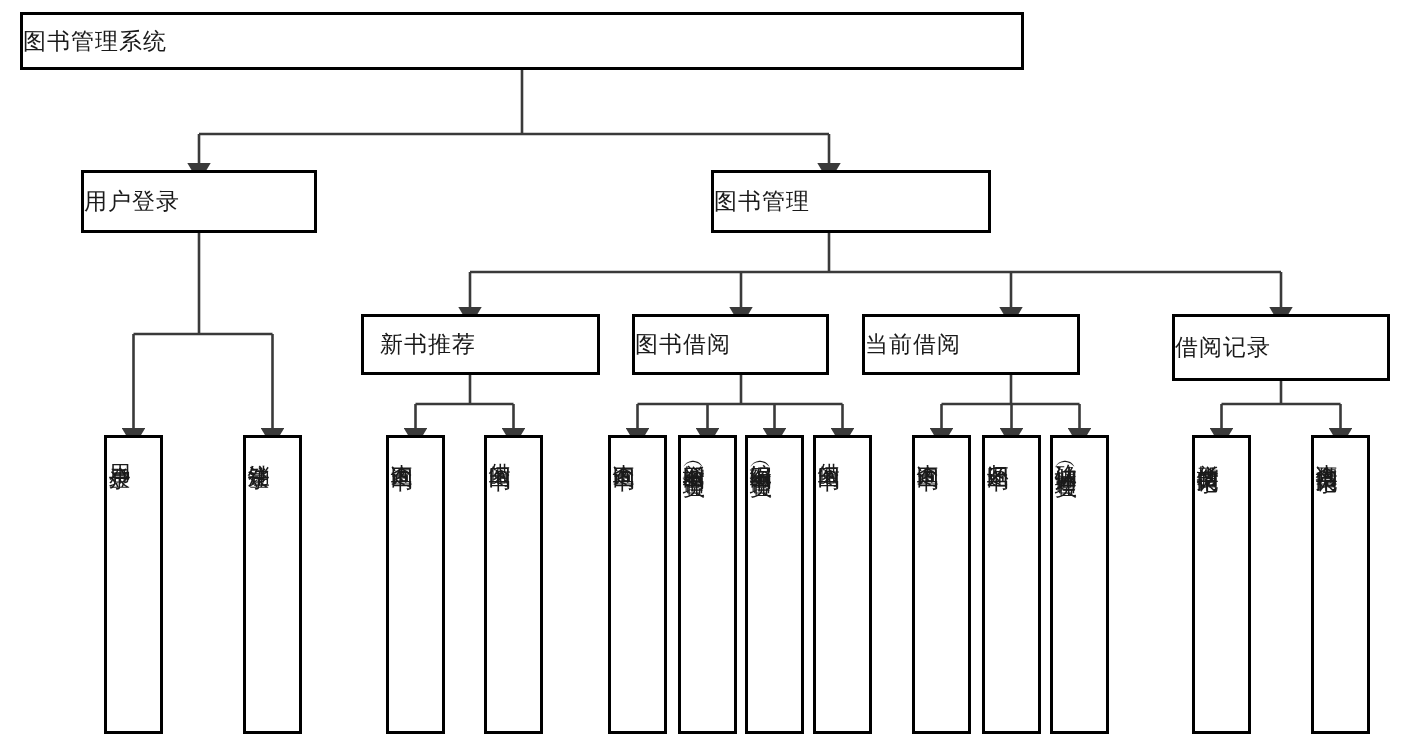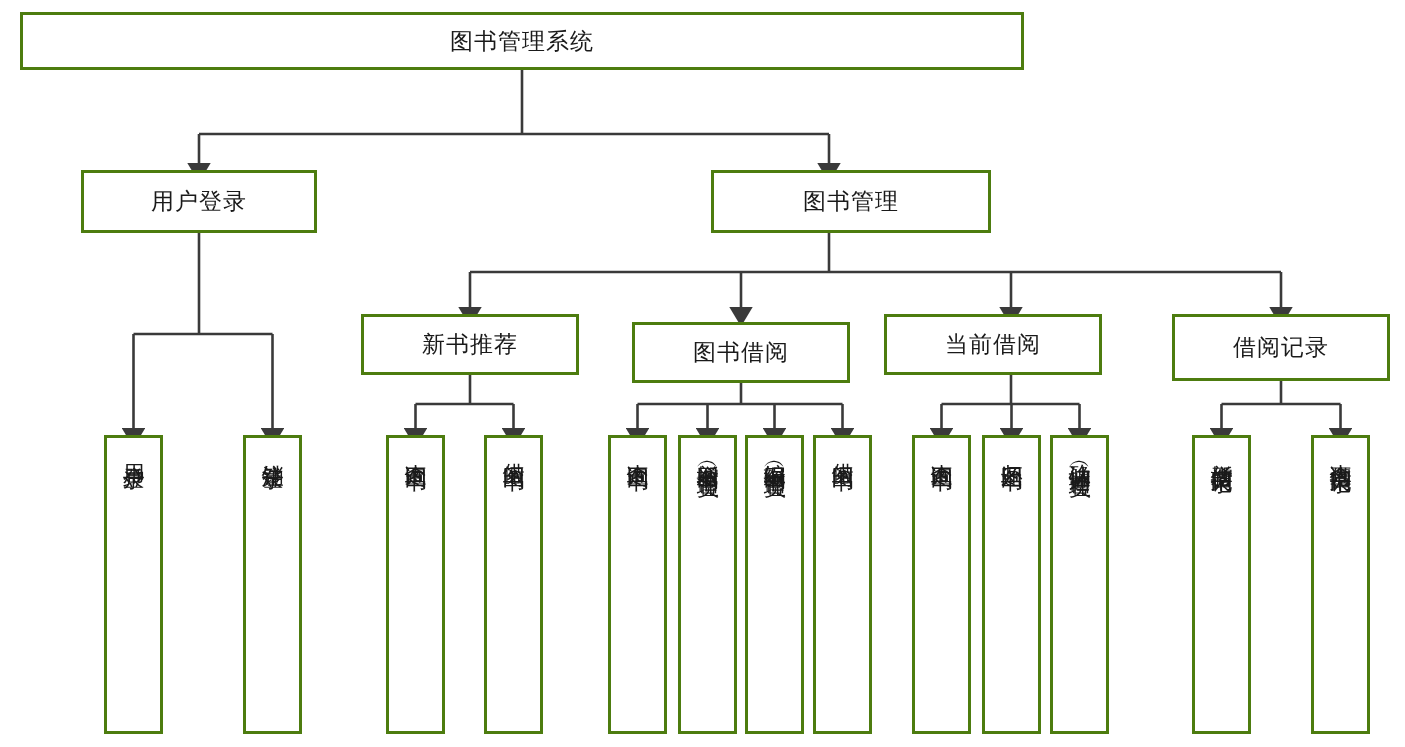"图书管理系统" .node { border: 3px solid #4d7c0f -> 3px solid #000000; justify-content: center -> none }
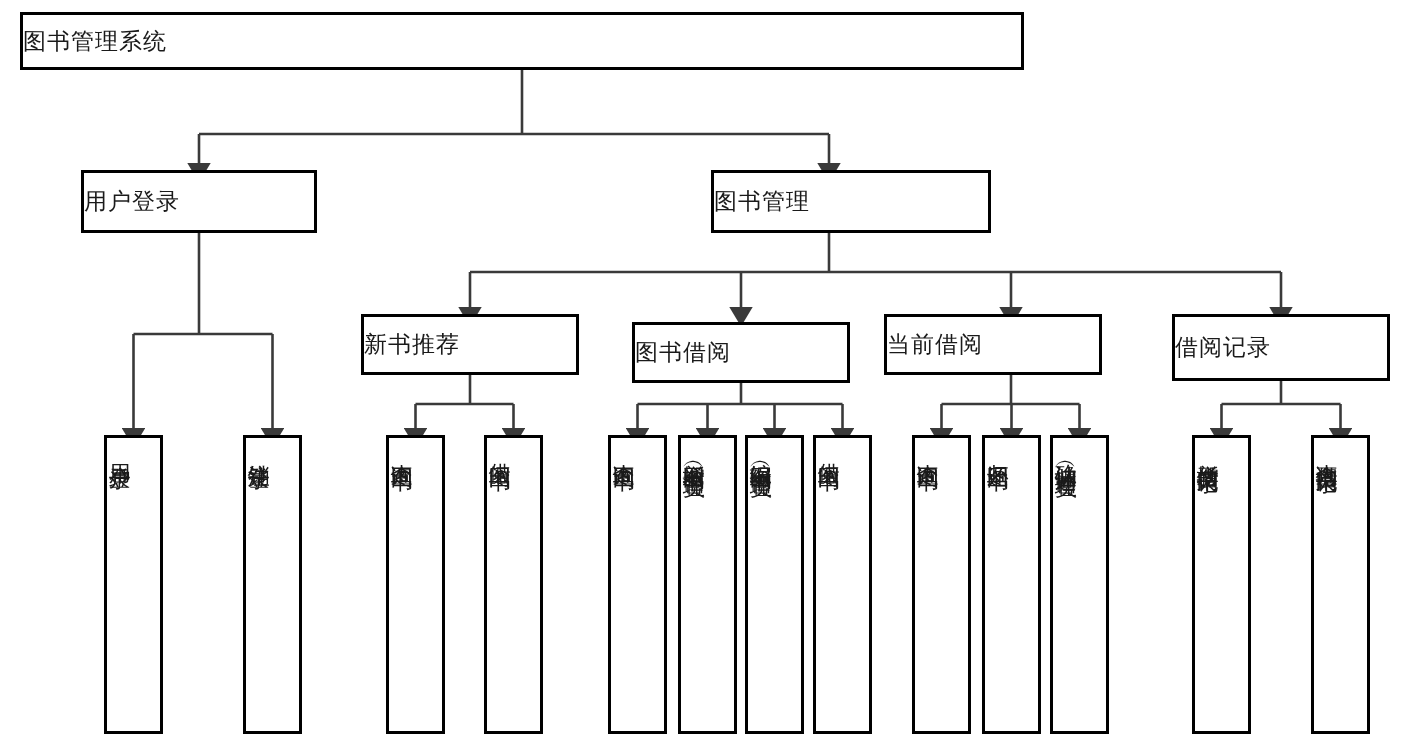"新书推荐" div.node { padding-left: none -> 16px; width: 218px -> 239px }
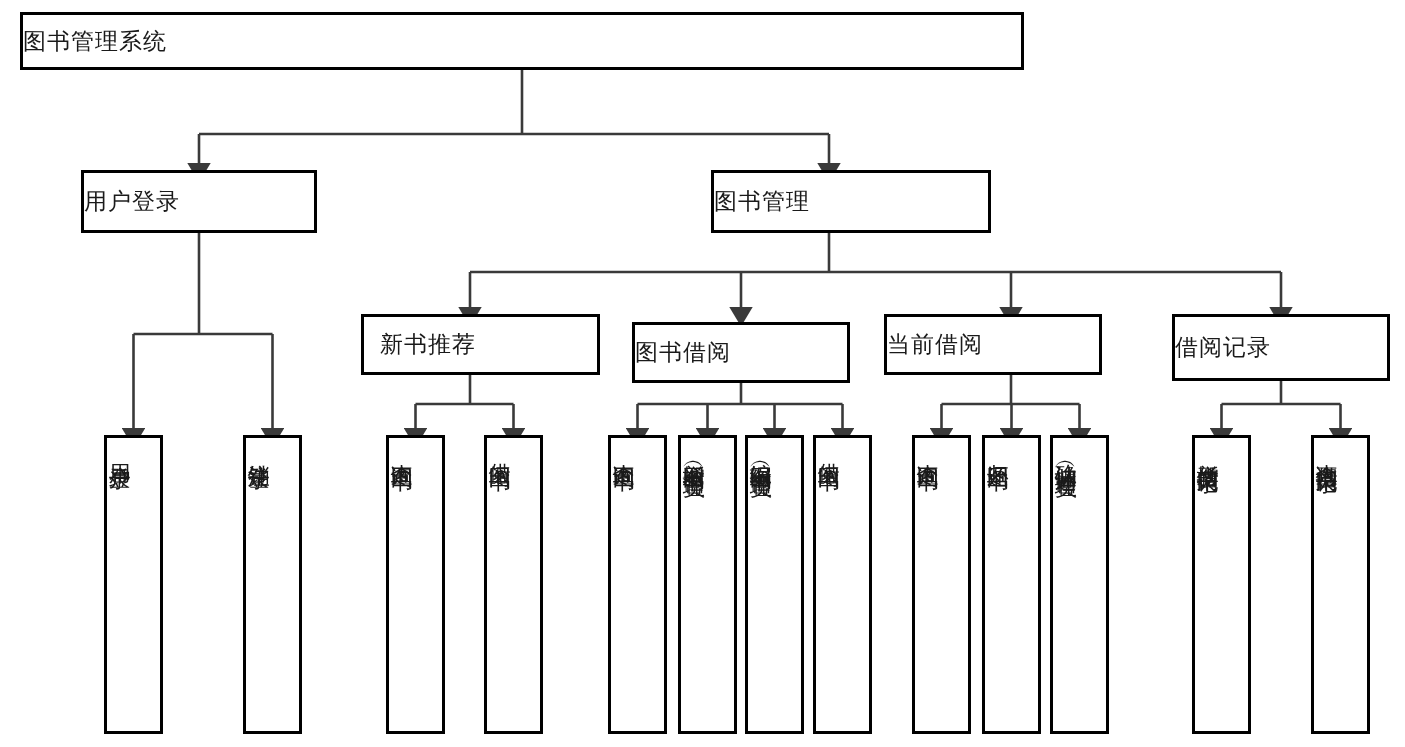"图书借阅" div.node { margin-top: 8px -> none; width: 218px -> 197px }
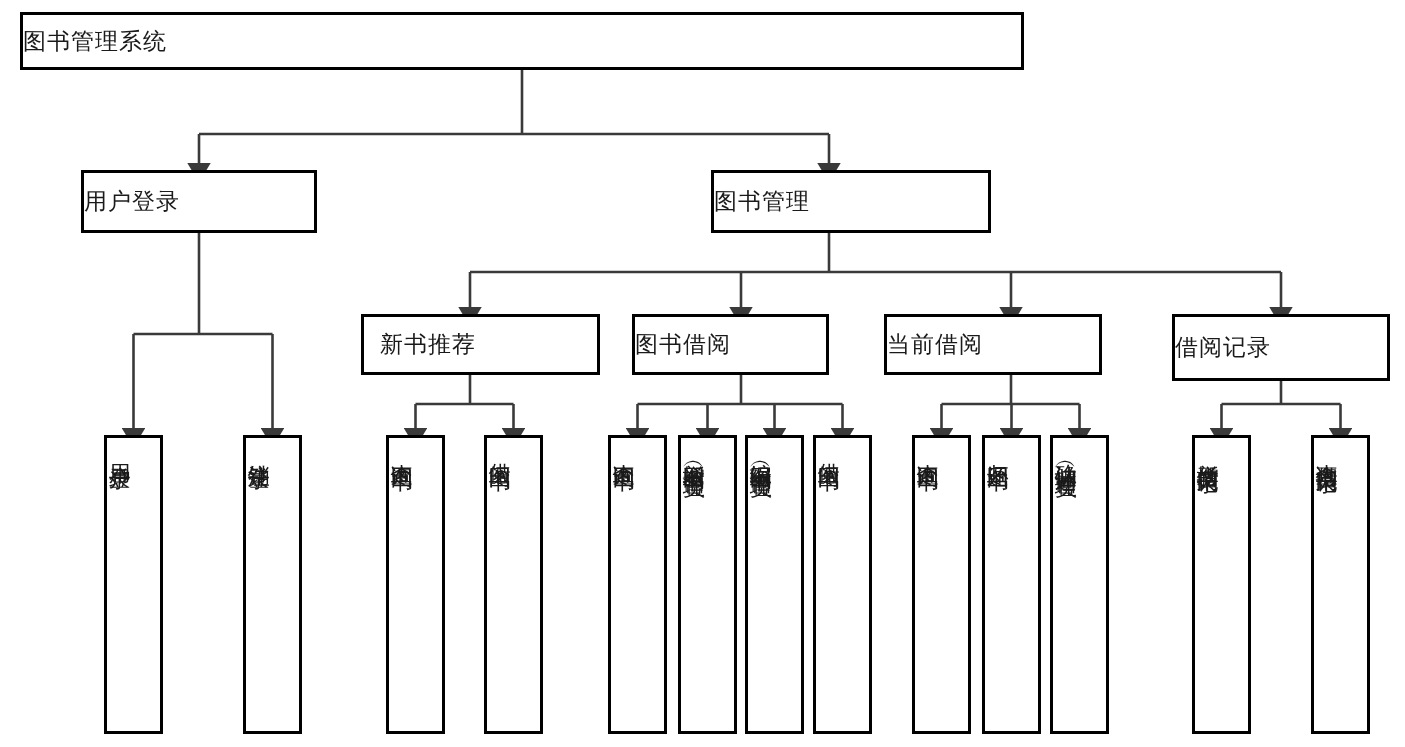"当前借阅" div.node { left: 884px -> 862px }
